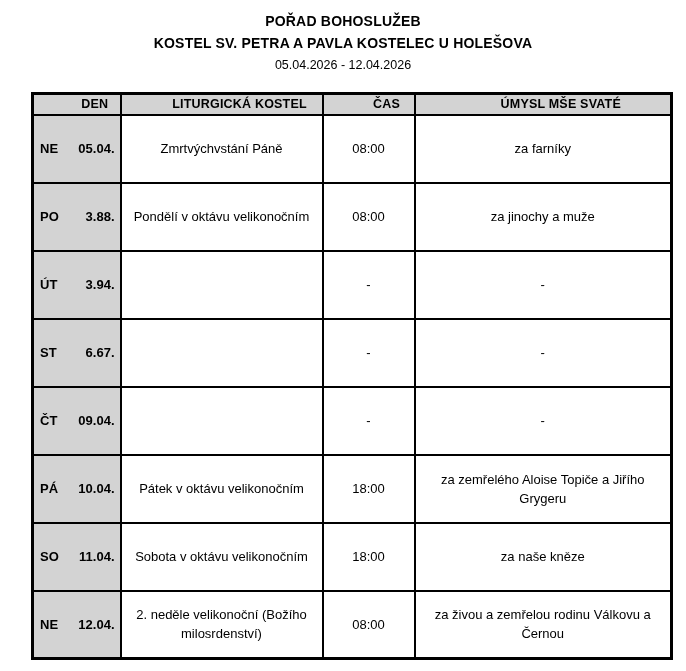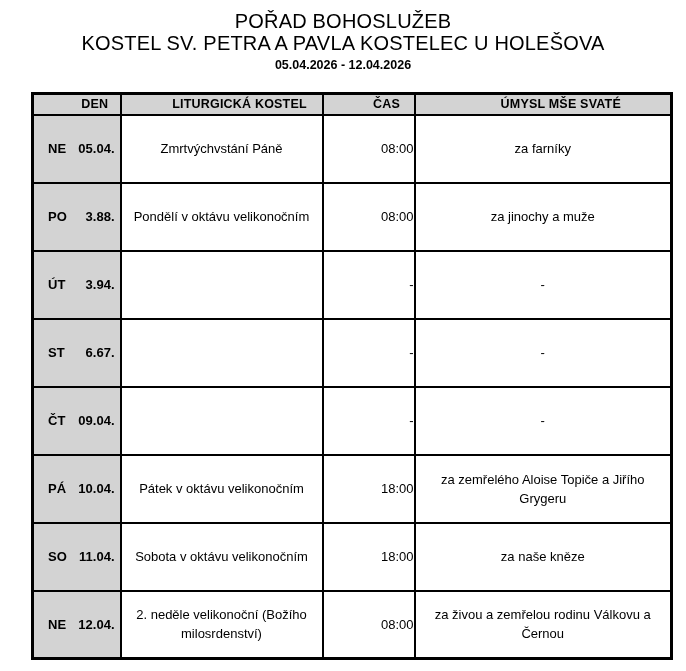"POŘAD BOHOSLUŽEB" .doc-title, .doc-subtitle { font-size: 20px -> 14px; font-weight: normal -> bold }
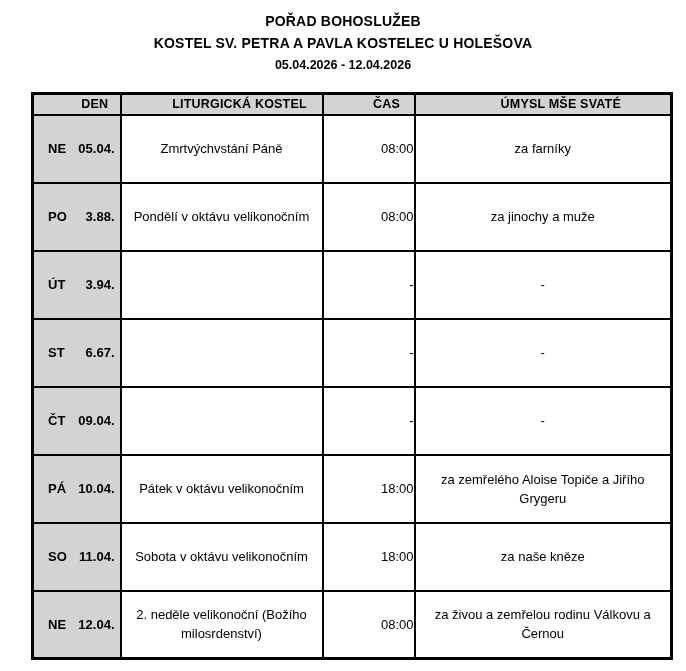"05.04.2026 - 12.04.2026" .doc-daterange { font-weight: bold -> normal }
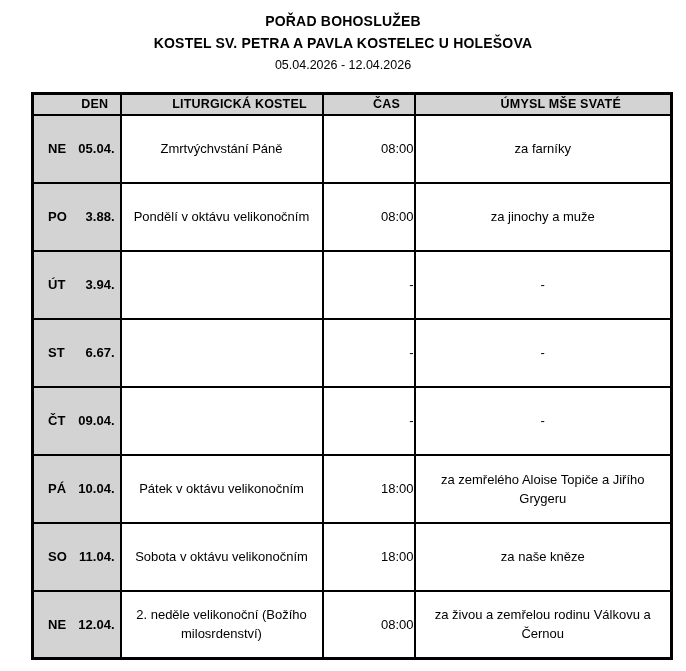"NE" .day-inner { padding: 0 5px 0 14px -> 0 5px 0 6px }
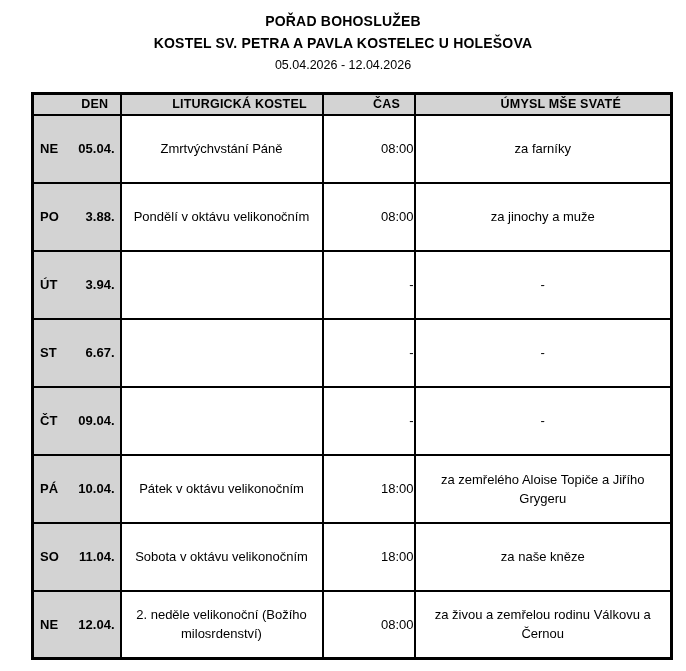"08:00" td.time-cell { text-align: right -> none }
